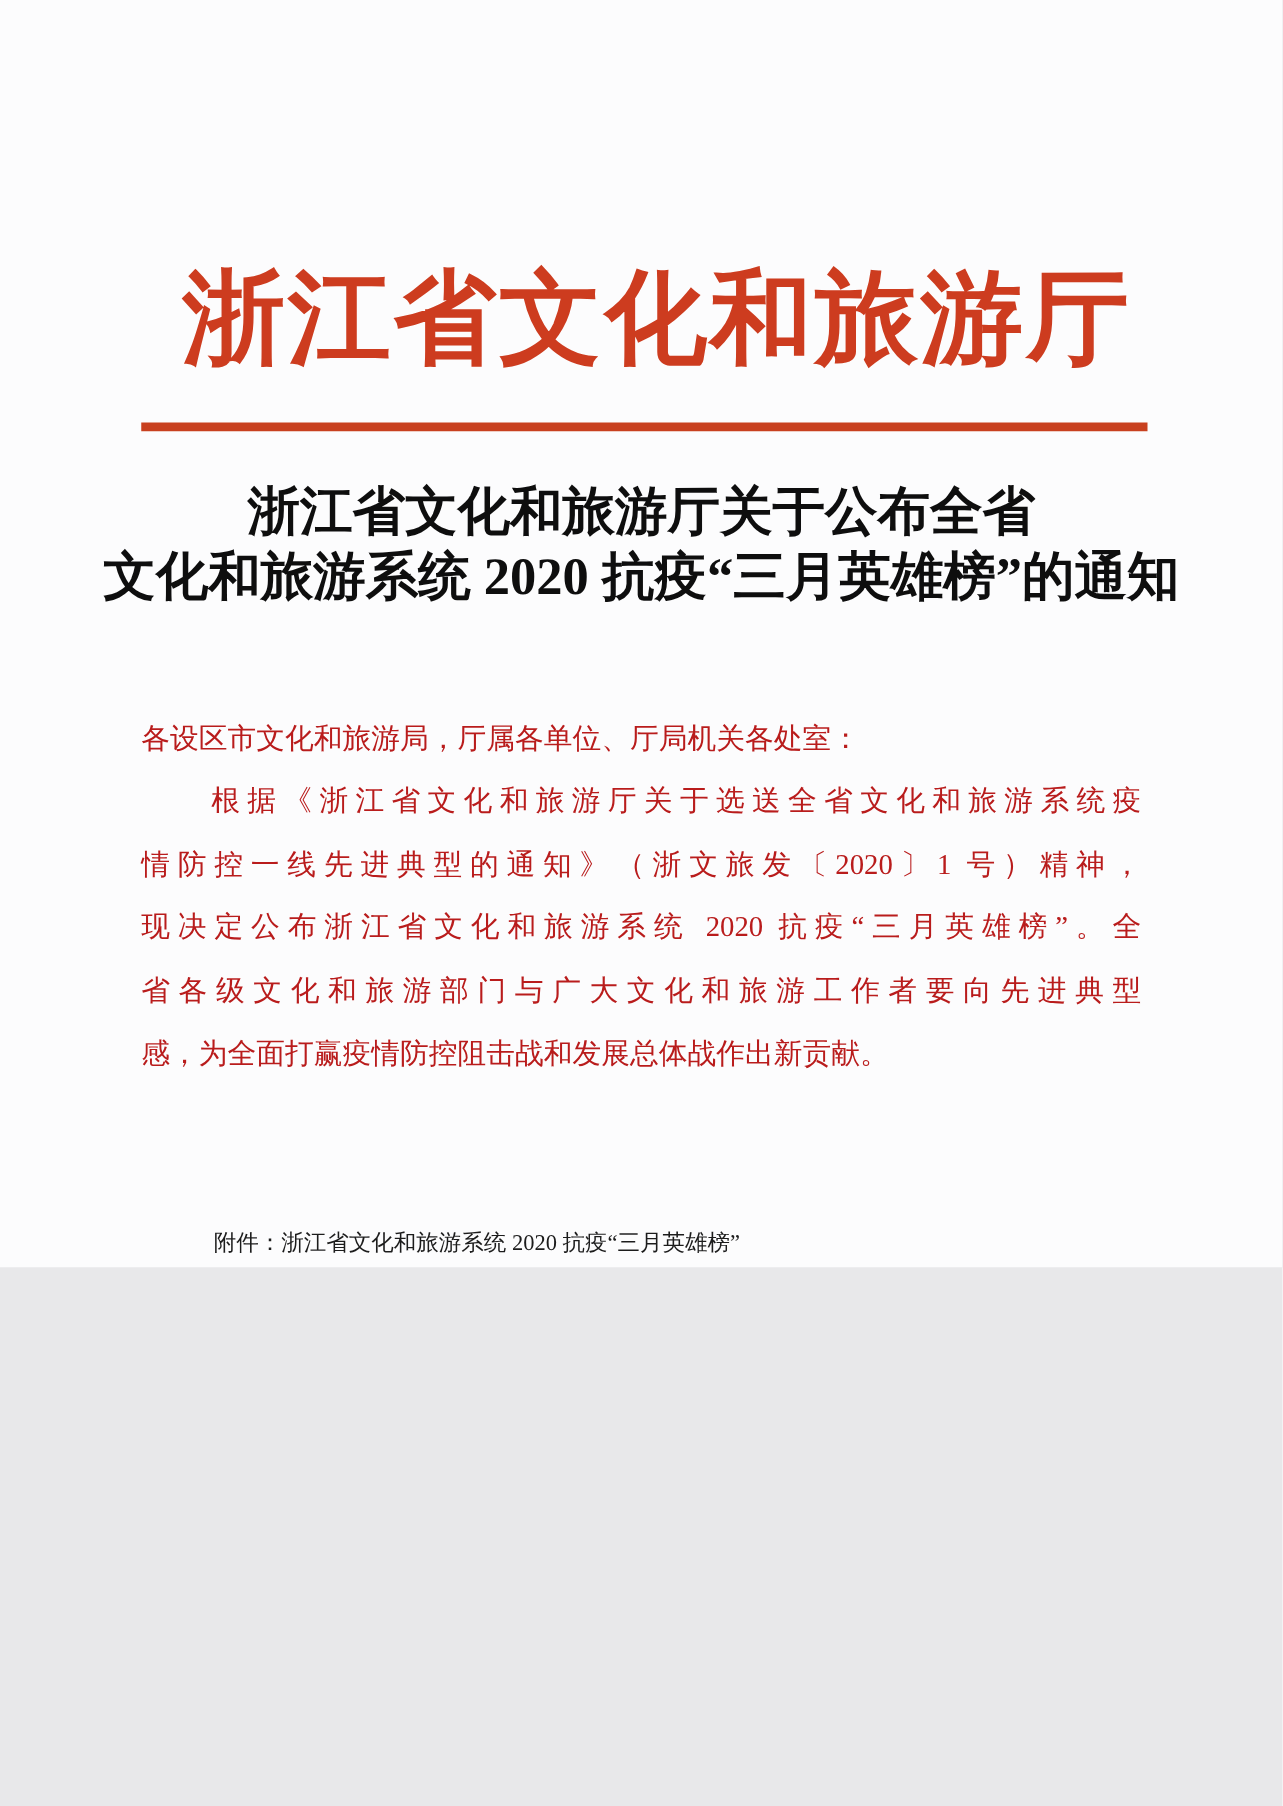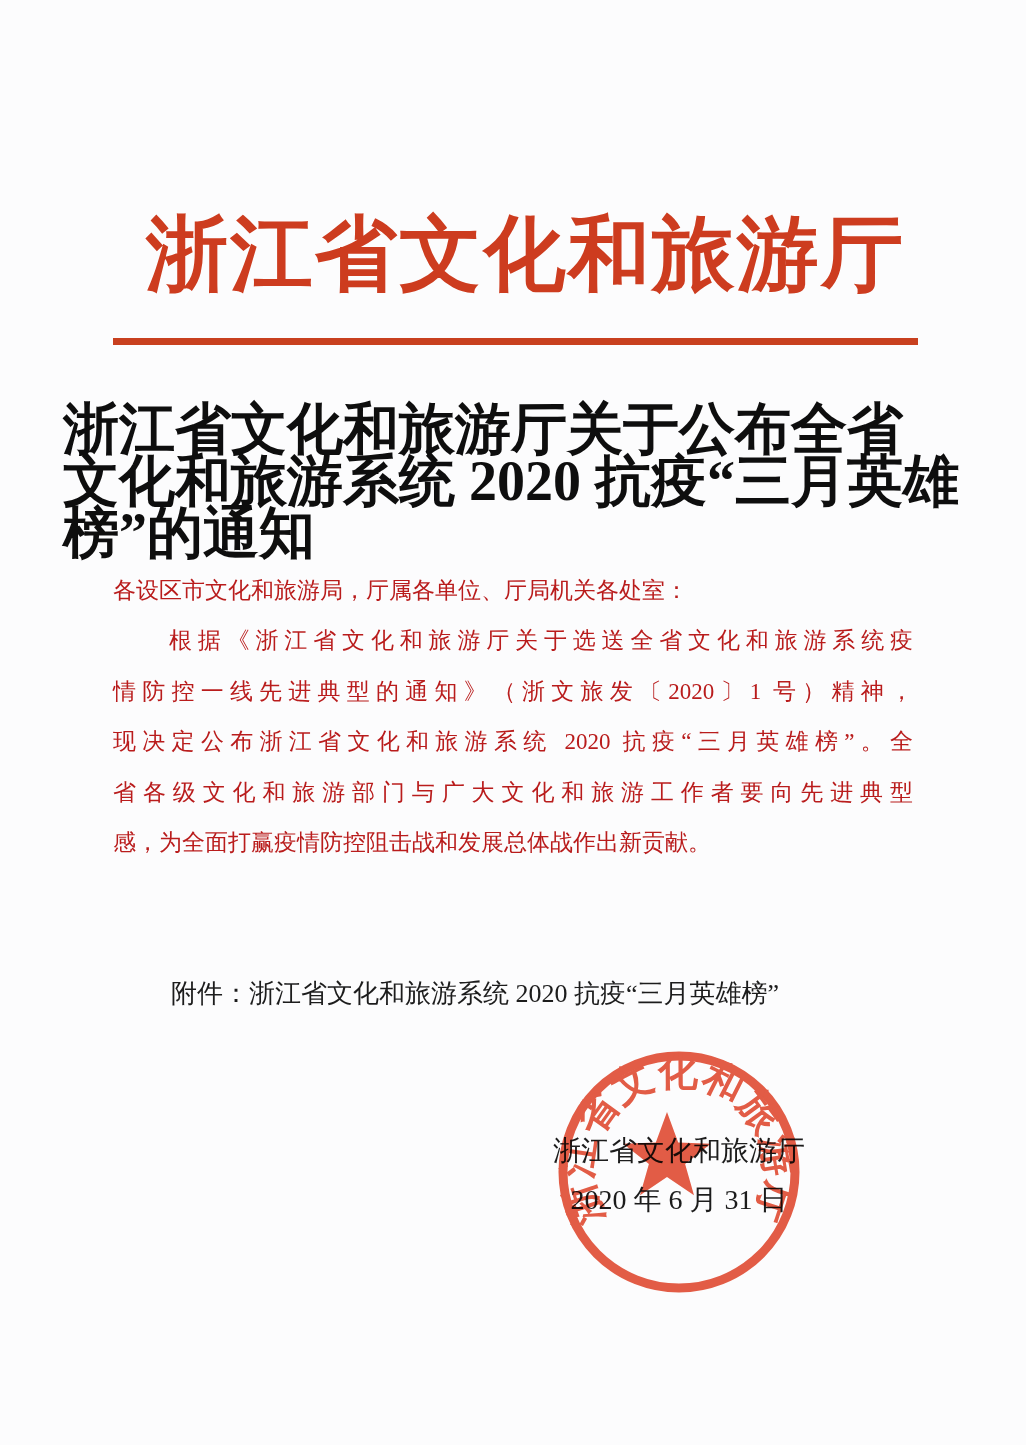"浙江省文化和旅游厅" .page { height: 1445px -> 1014px }
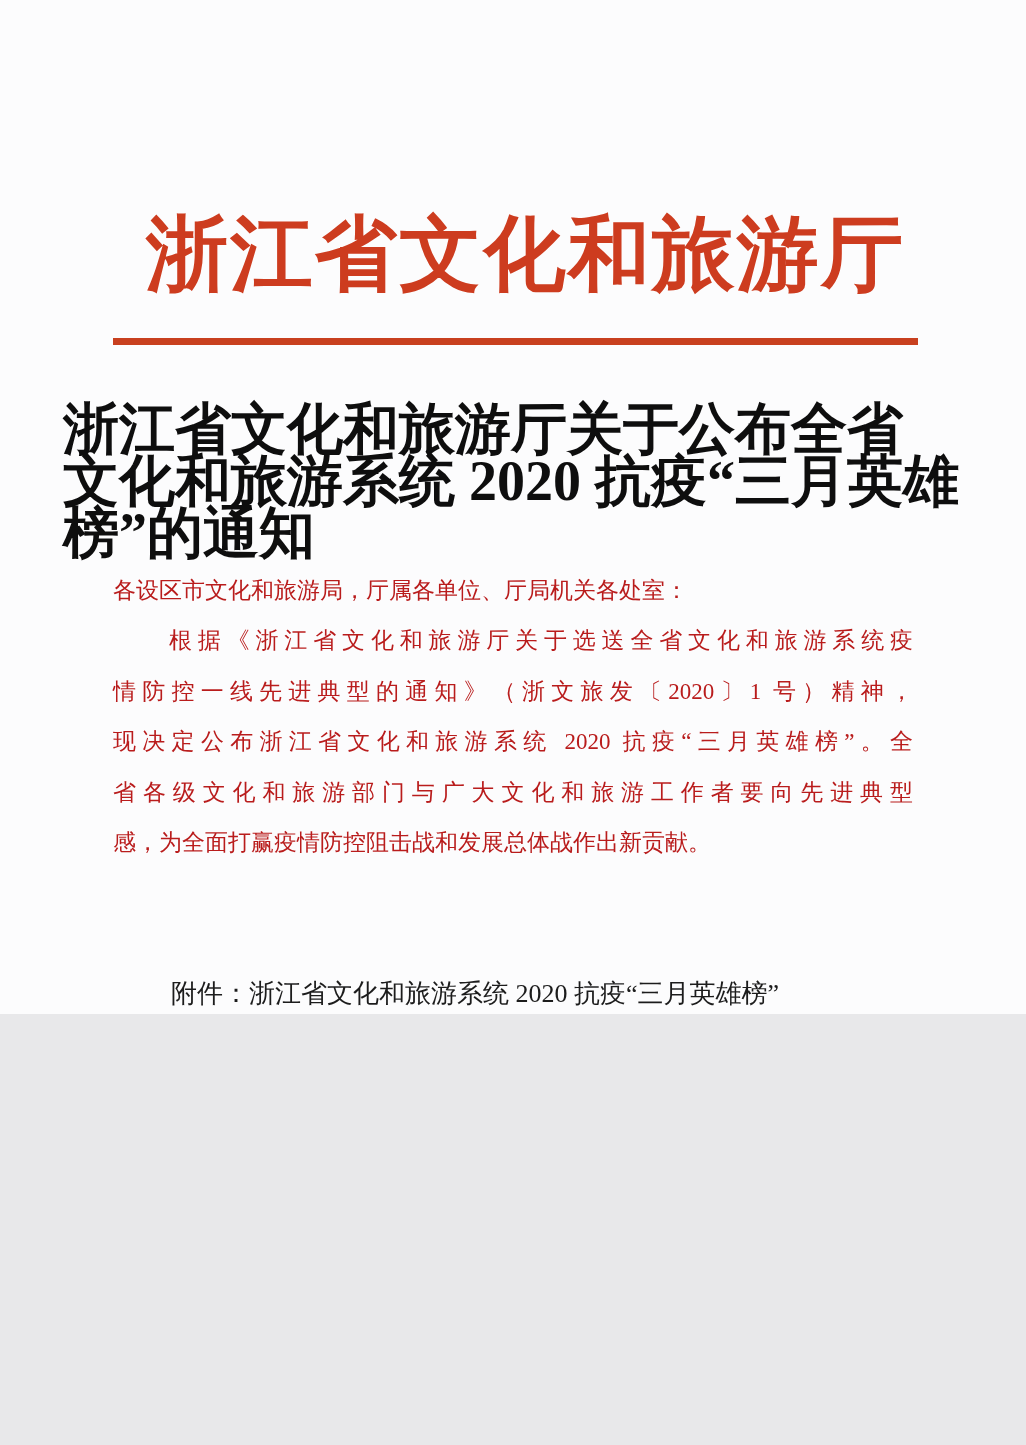"浙江省文化和旅游厅关于公布全省" .doc-title { font-size: 56px -> 42px; text-align: left -> center; top: 403px -> 384px }
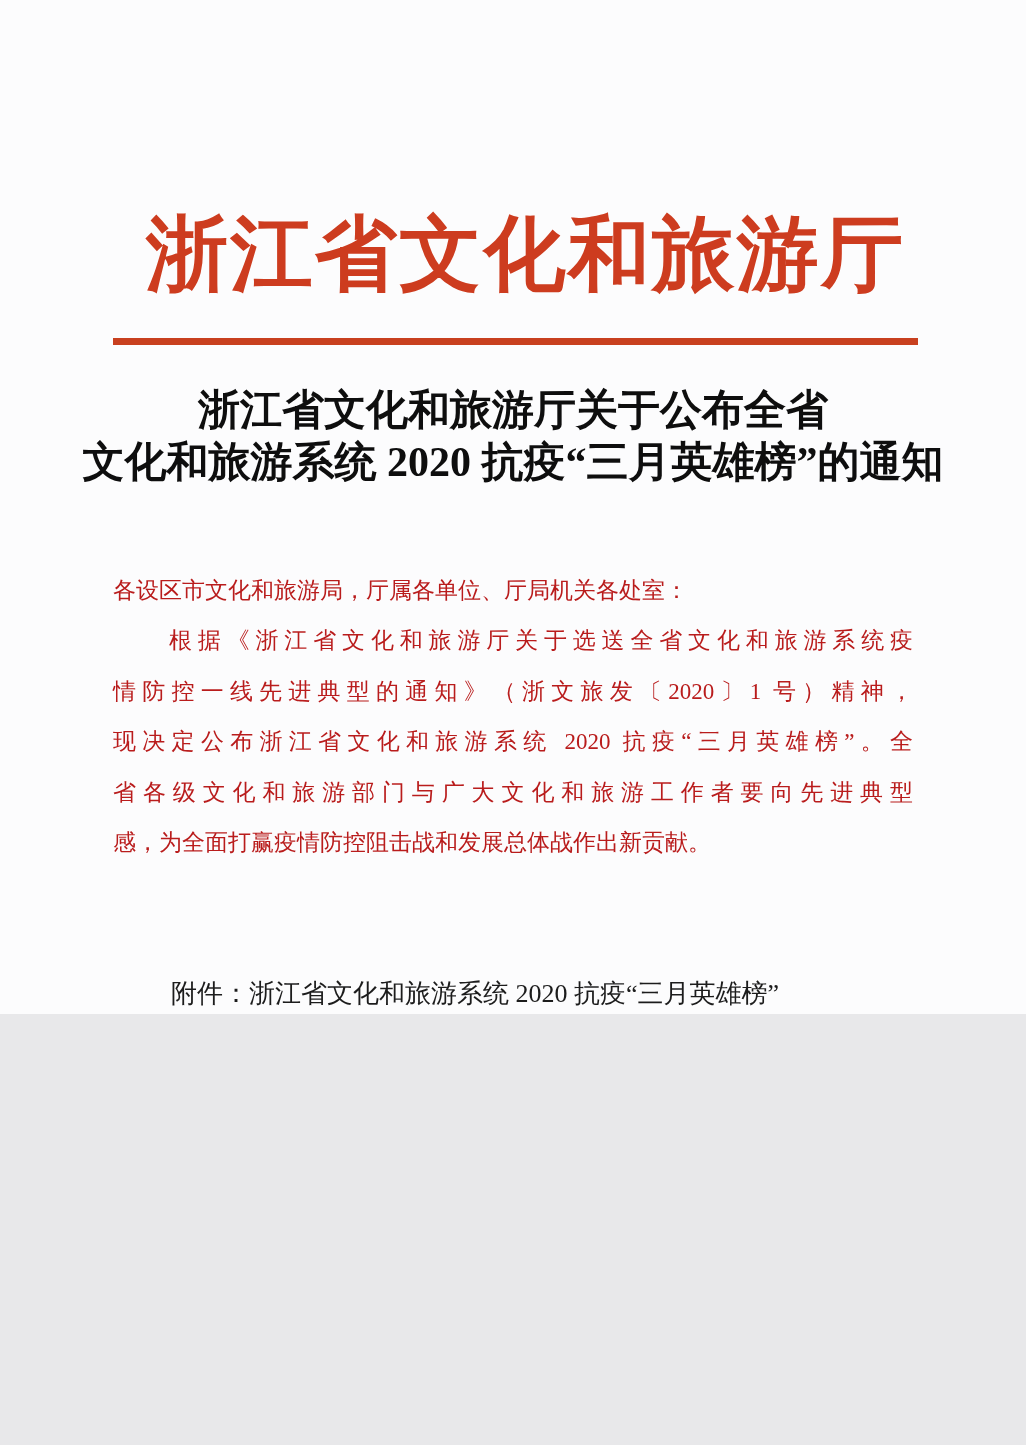"附件：浙江省文化和旅游系统 2020 抗疫“三月英雄榜”" .attachment { font-size: 26px -> 18px }
